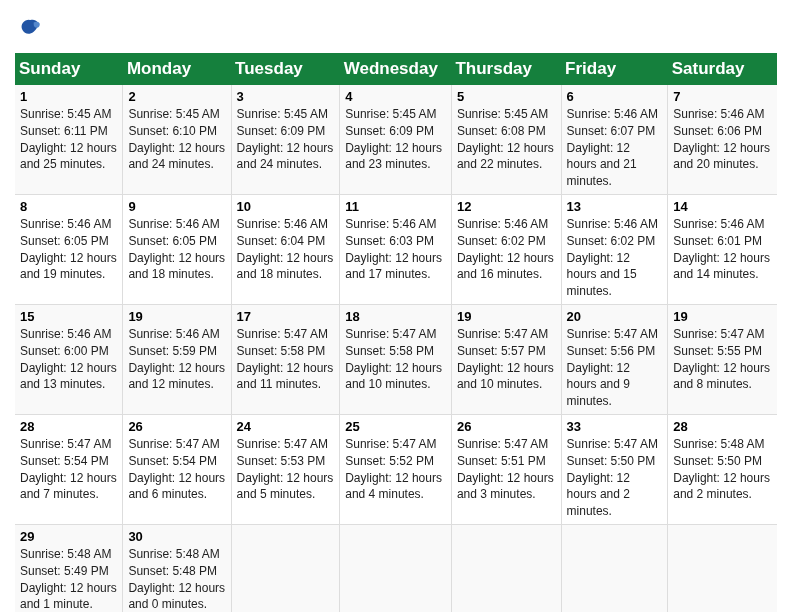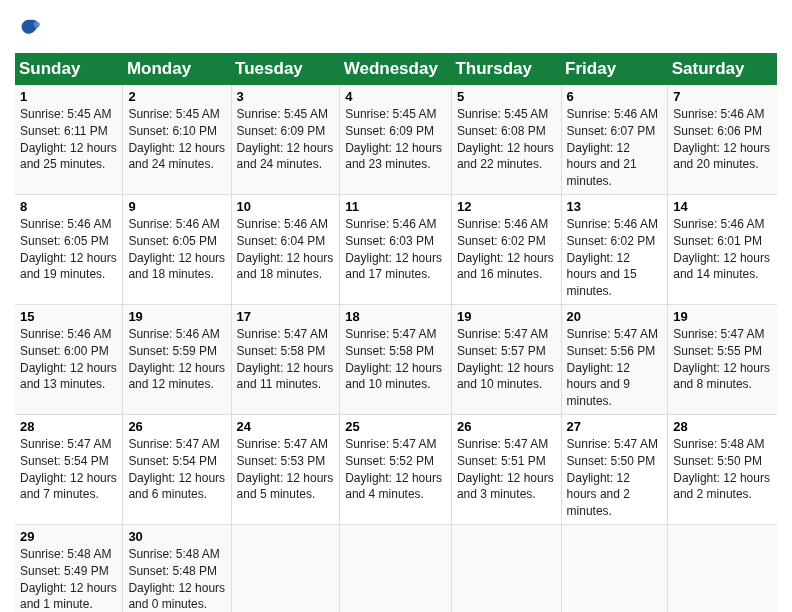"27" span.day-num { text: 27 -> 33 }
